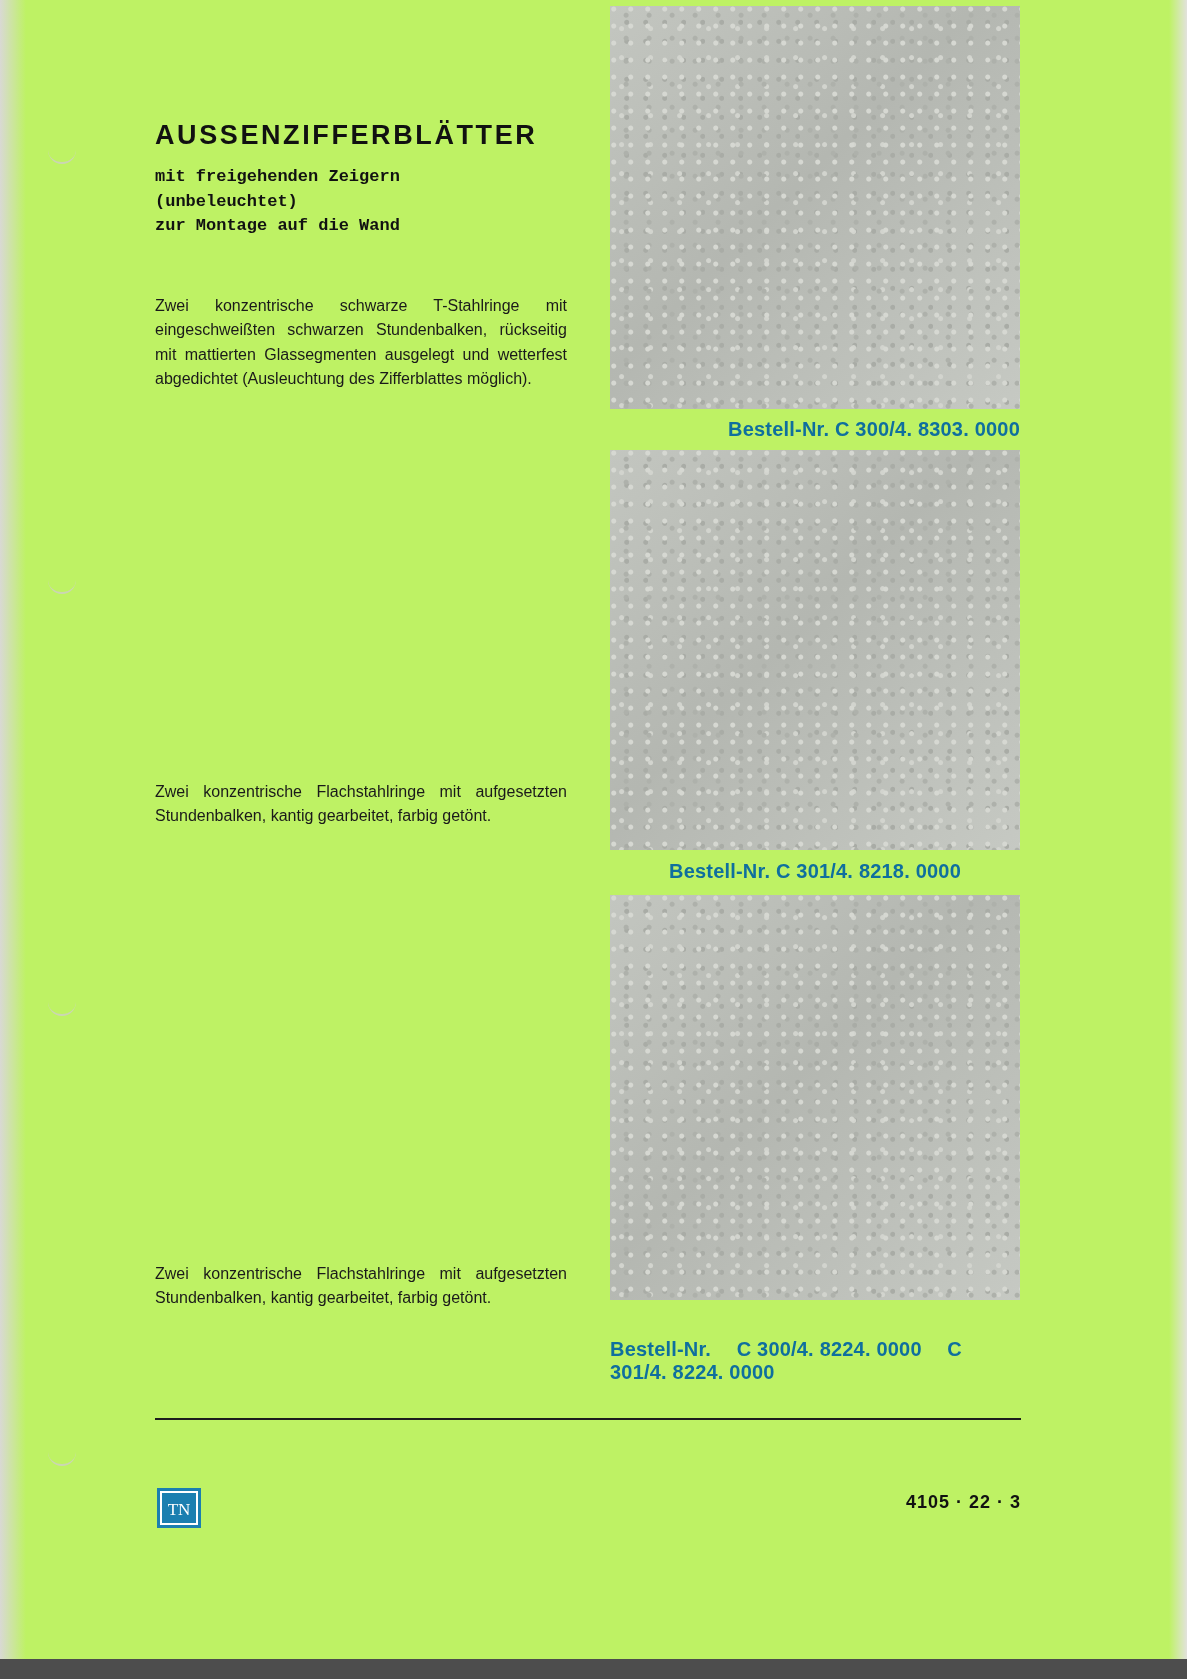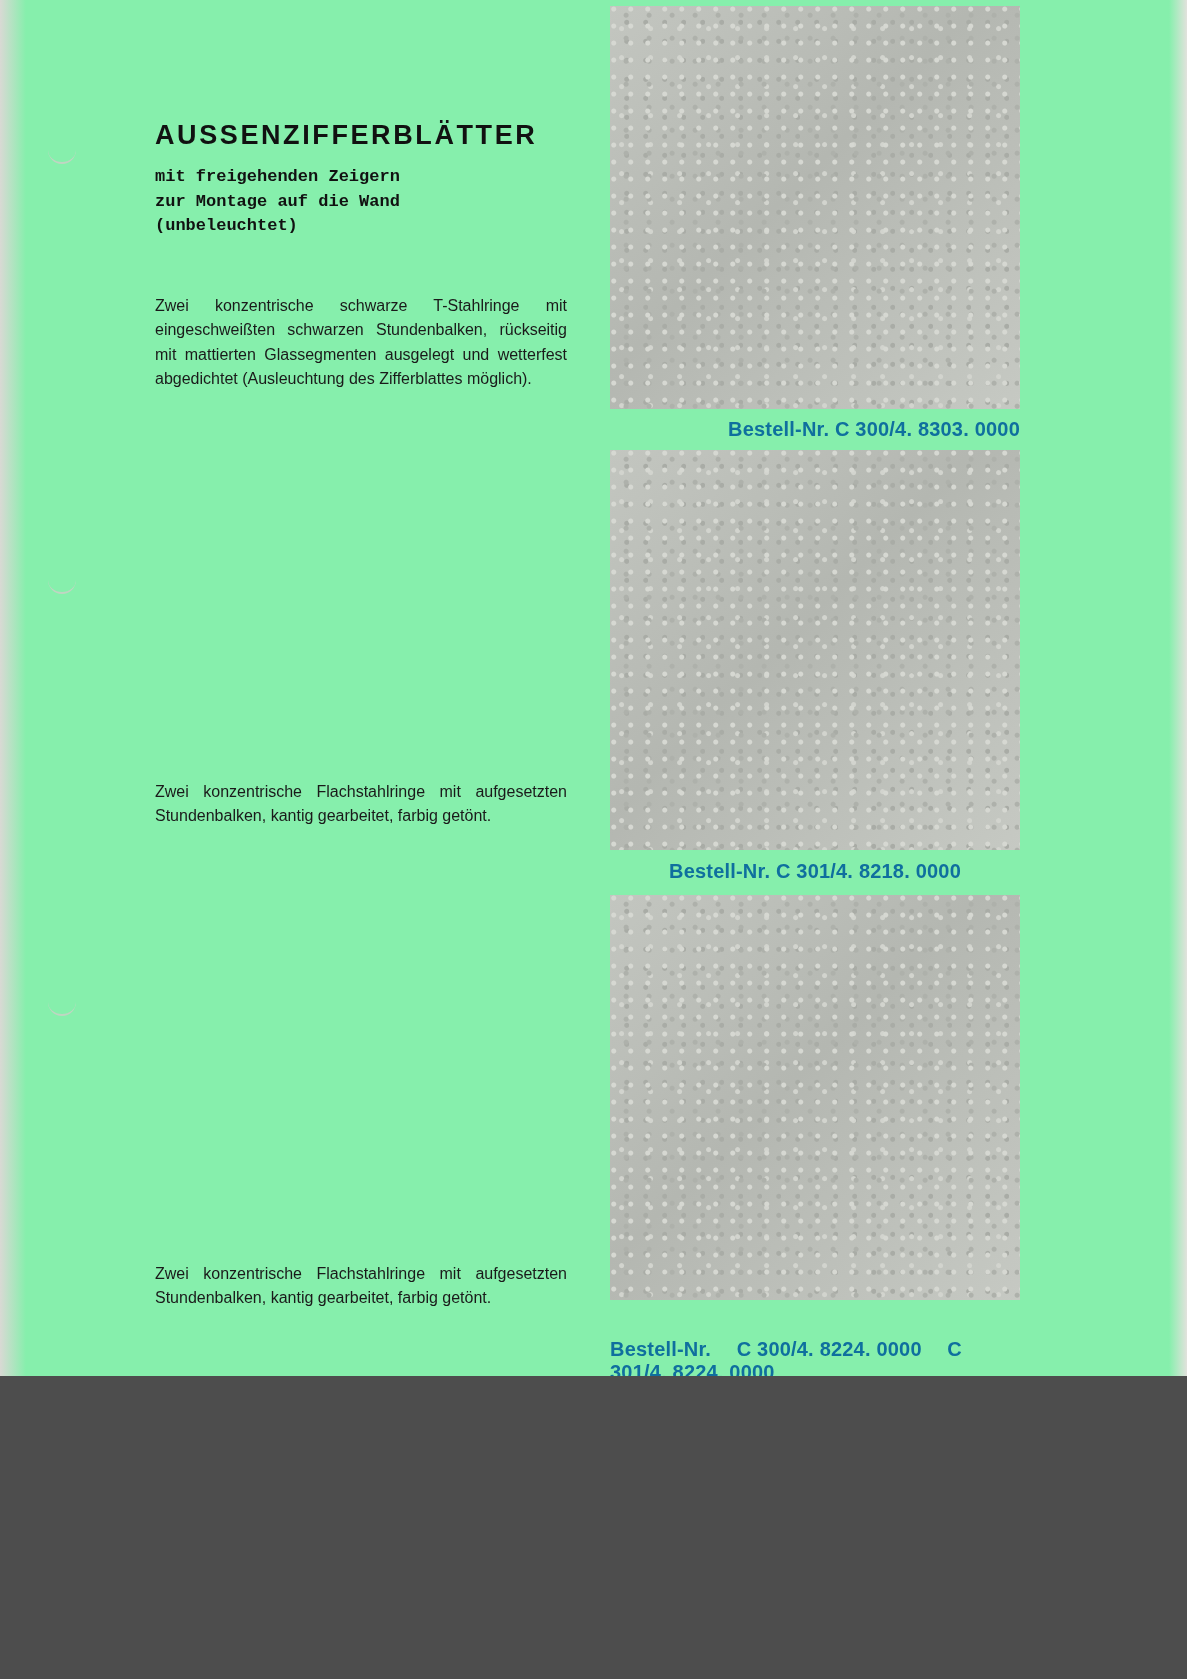"AUSSENZIFFERBLÄTTER" .page { background: #86efac -> #bef264; height: 1376px -> 1659px }
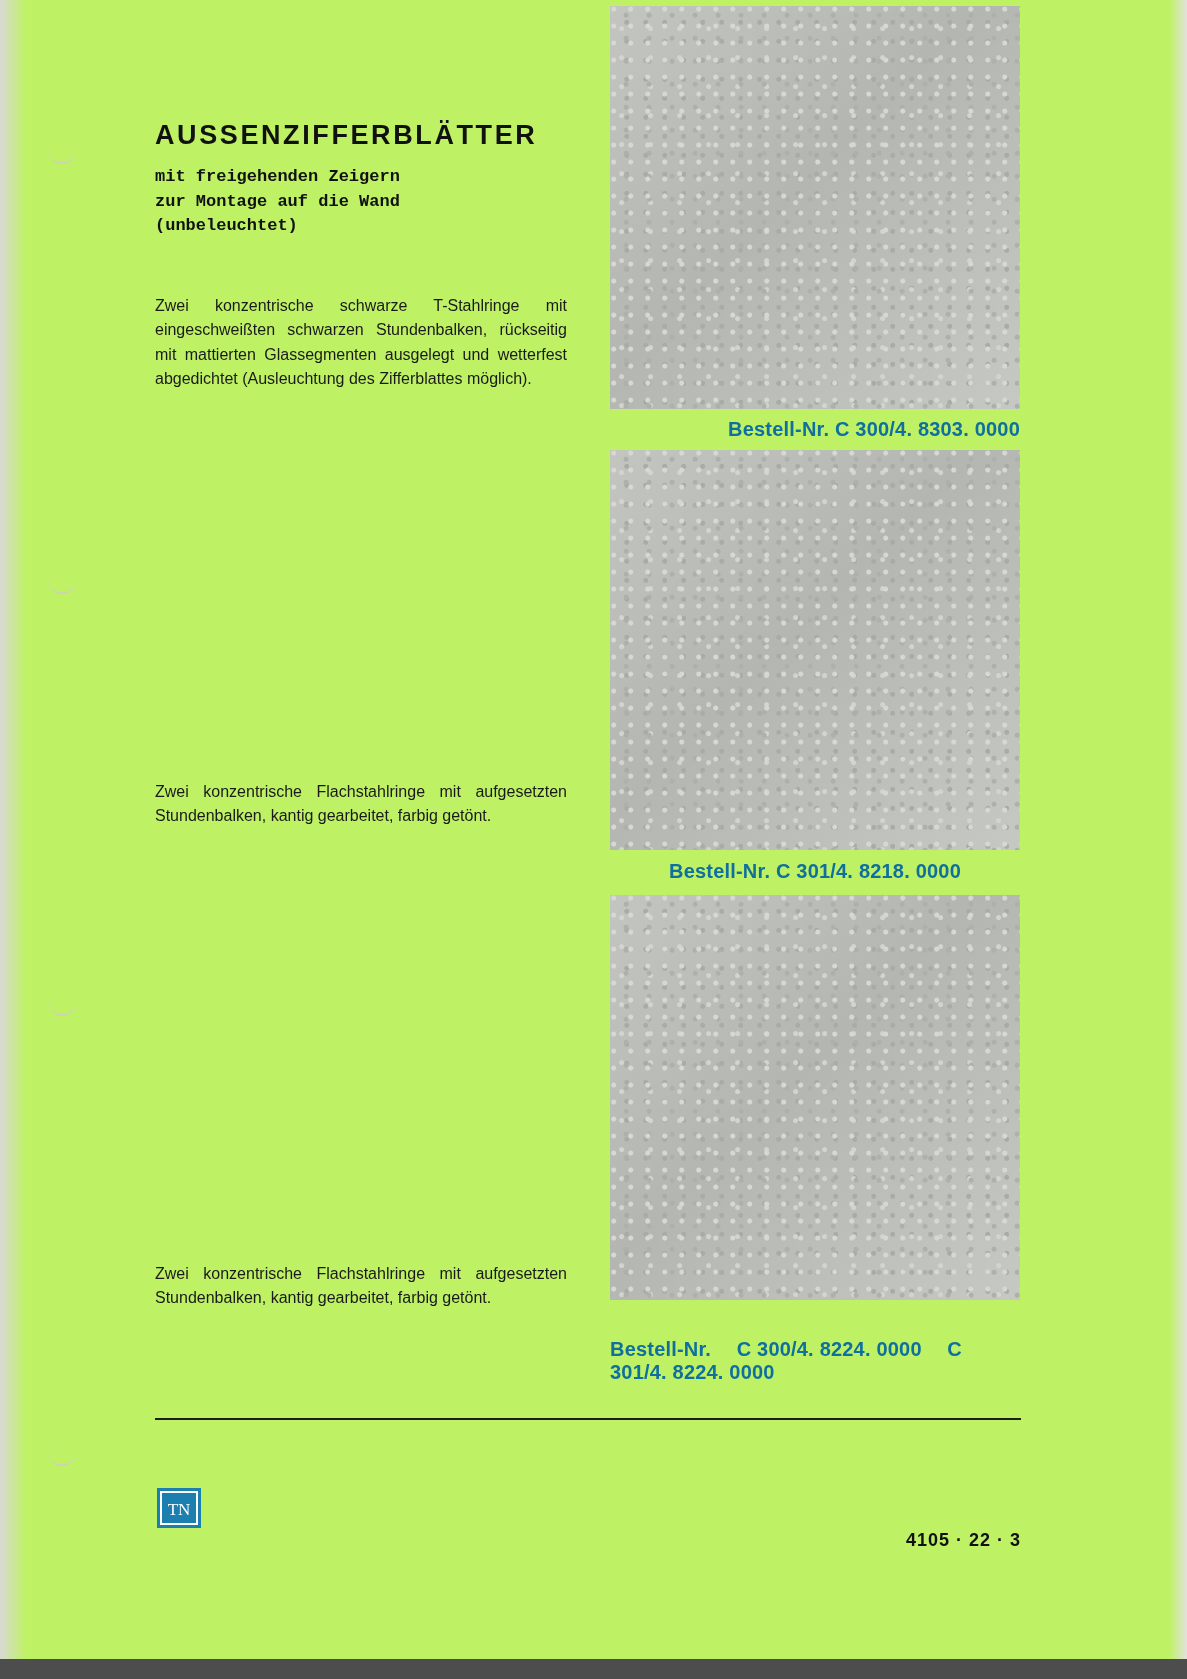"zur Montage auf die Wand" div { order: before "(unbeleuchtet)" -> after "(unbeleuchtet)" }
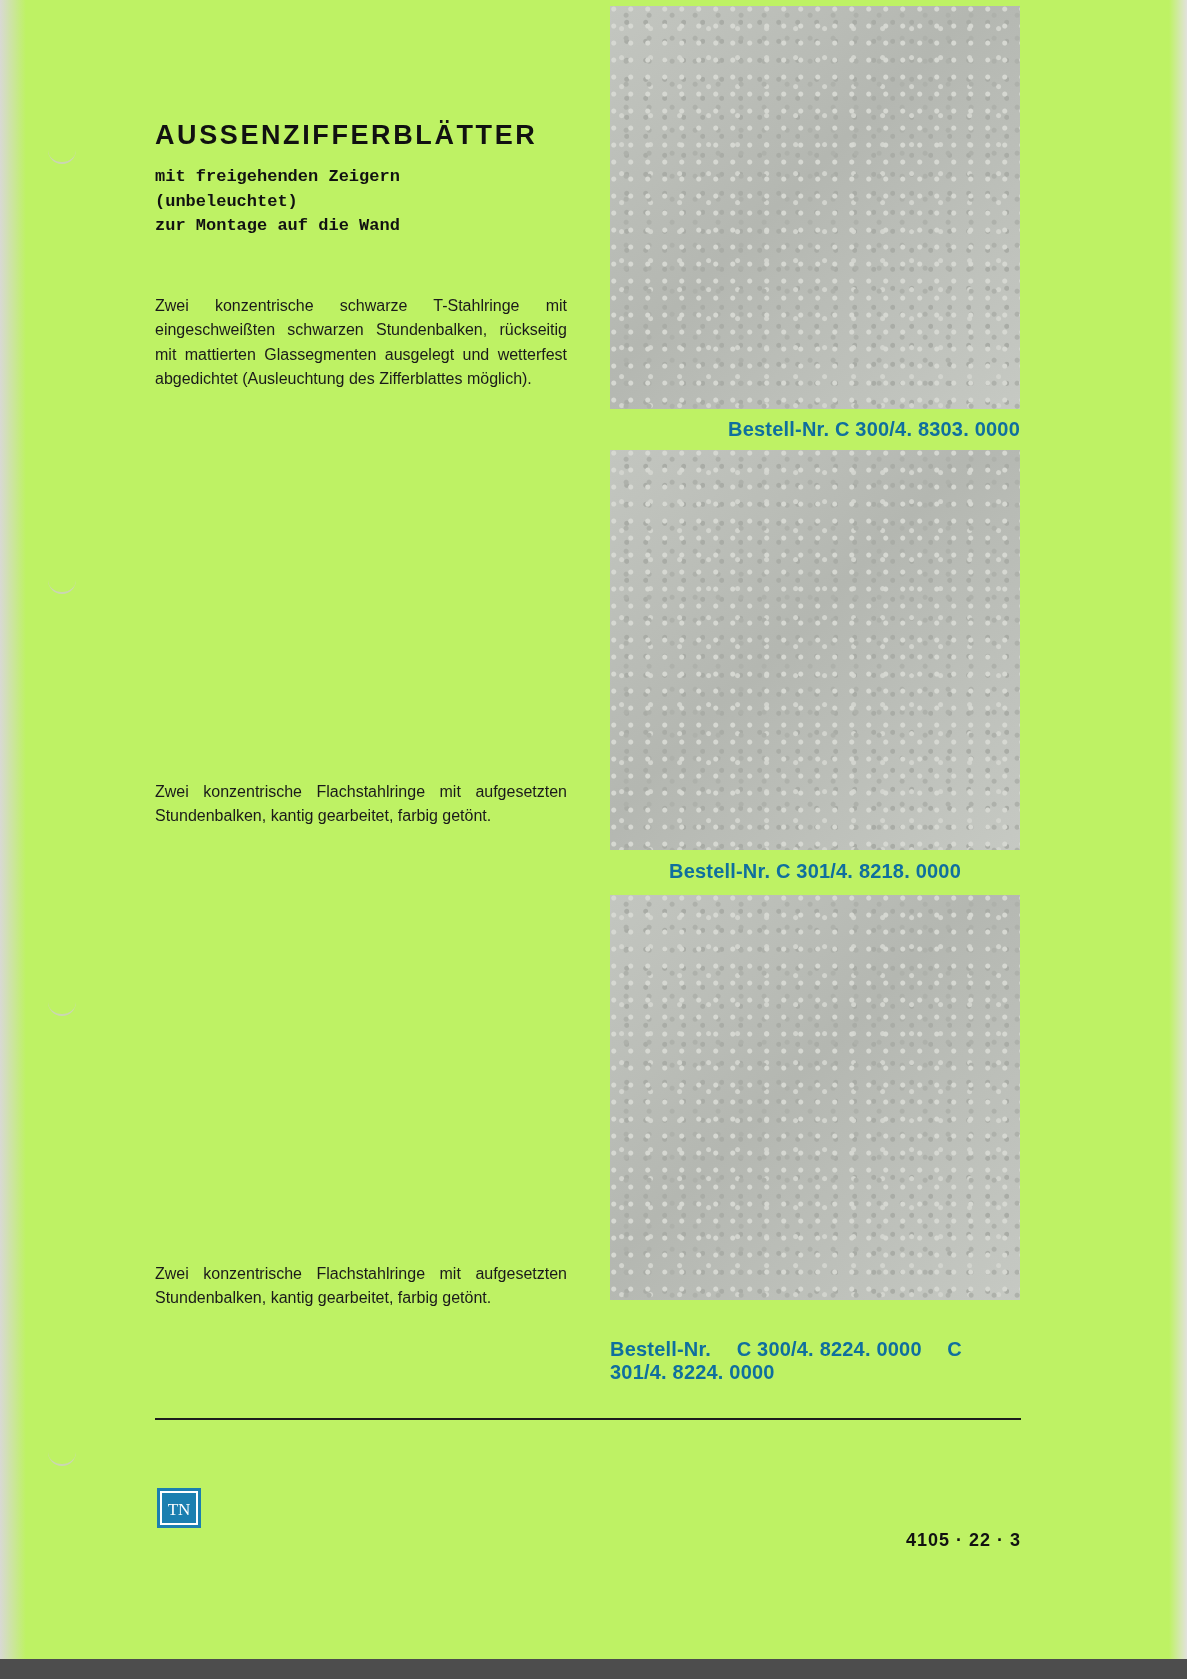"4105 · 22 · 3" .pagenum { margin-top: 38px -> none }
